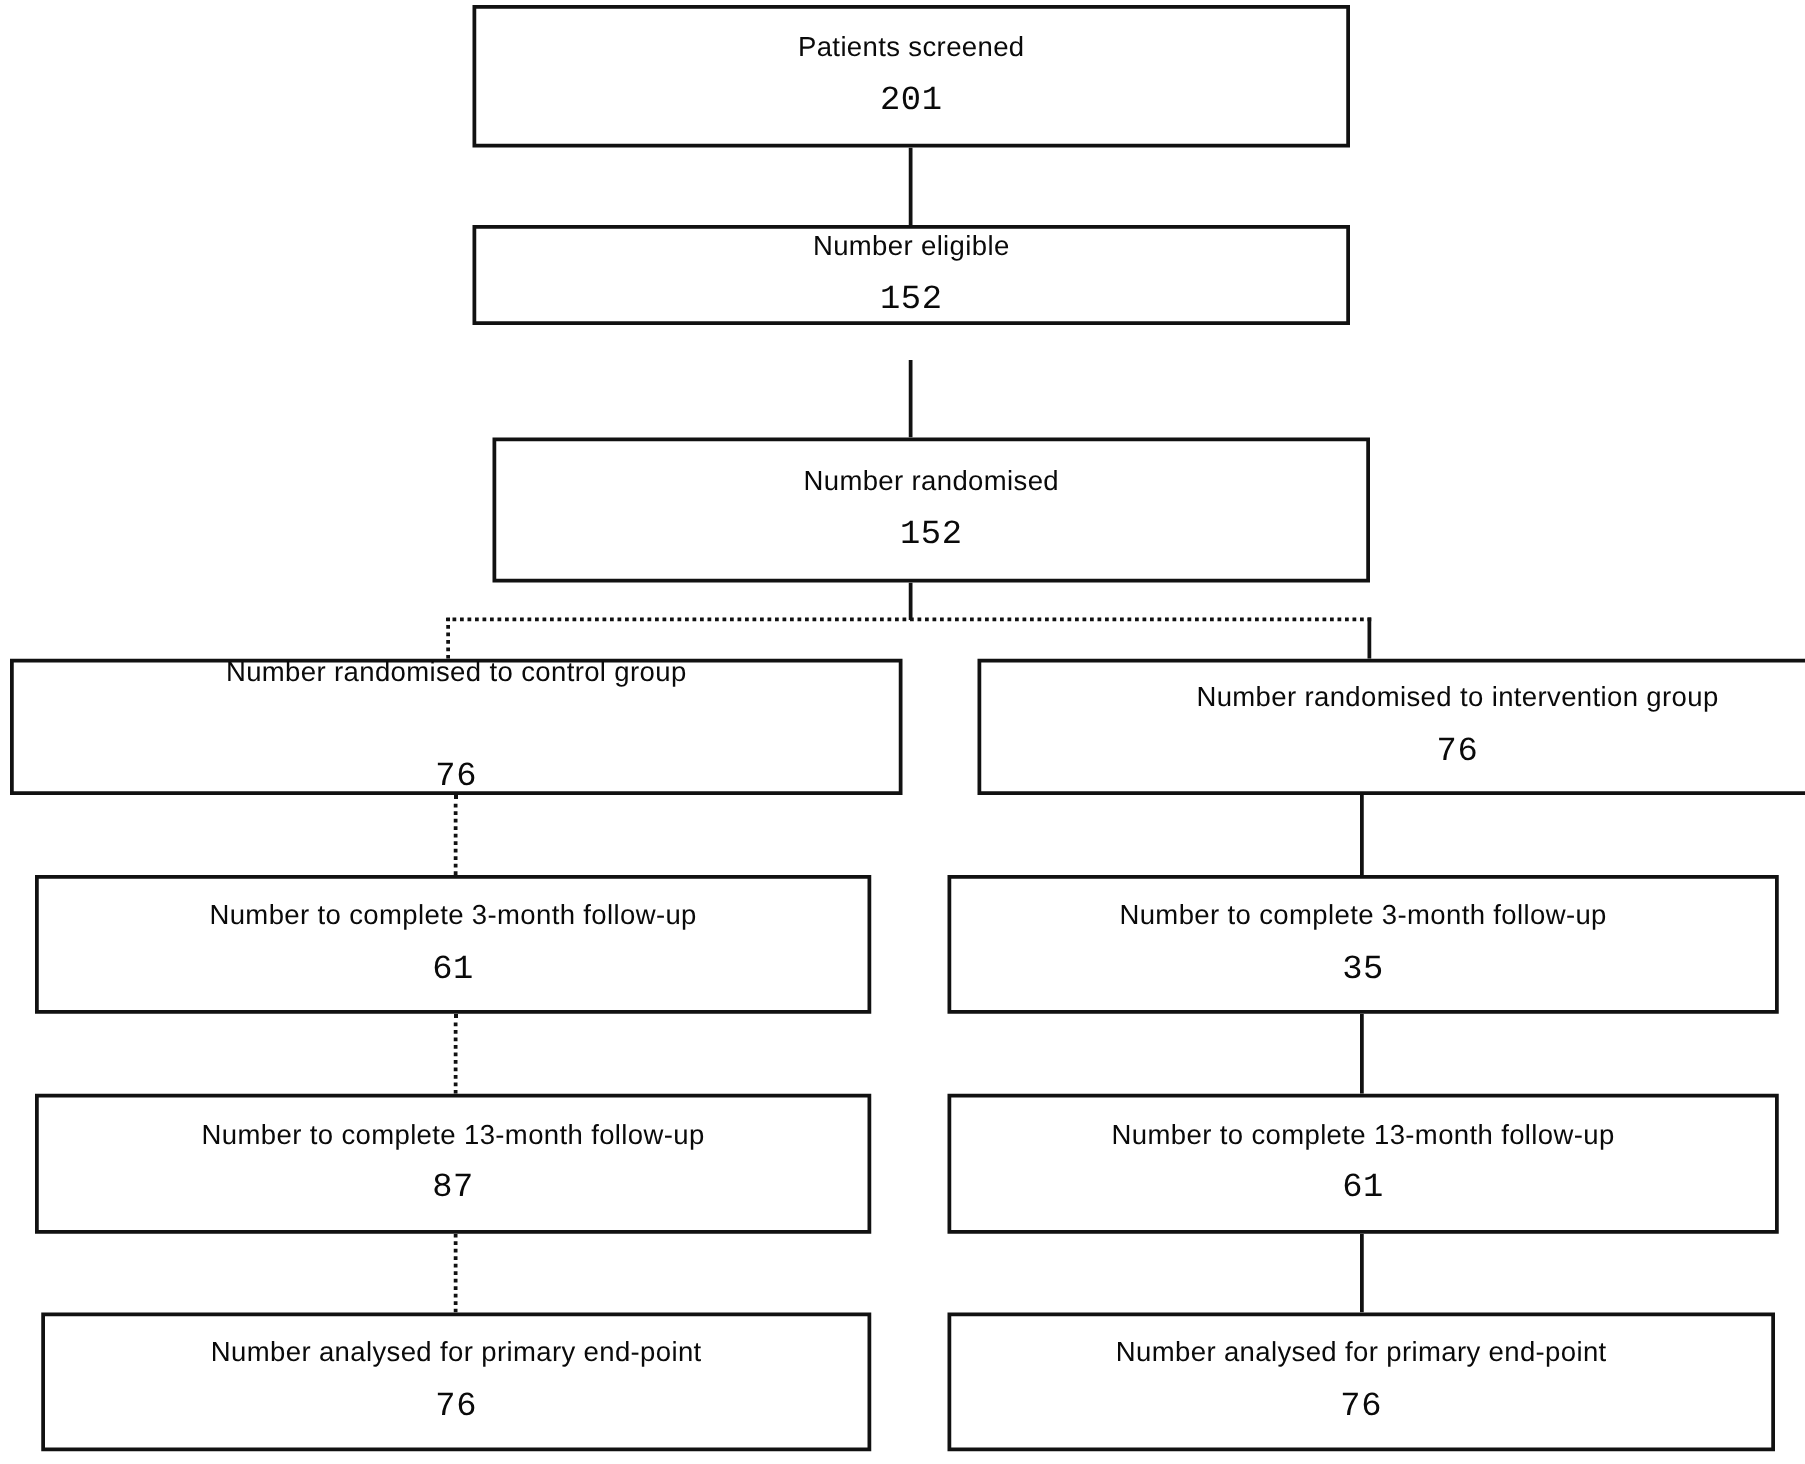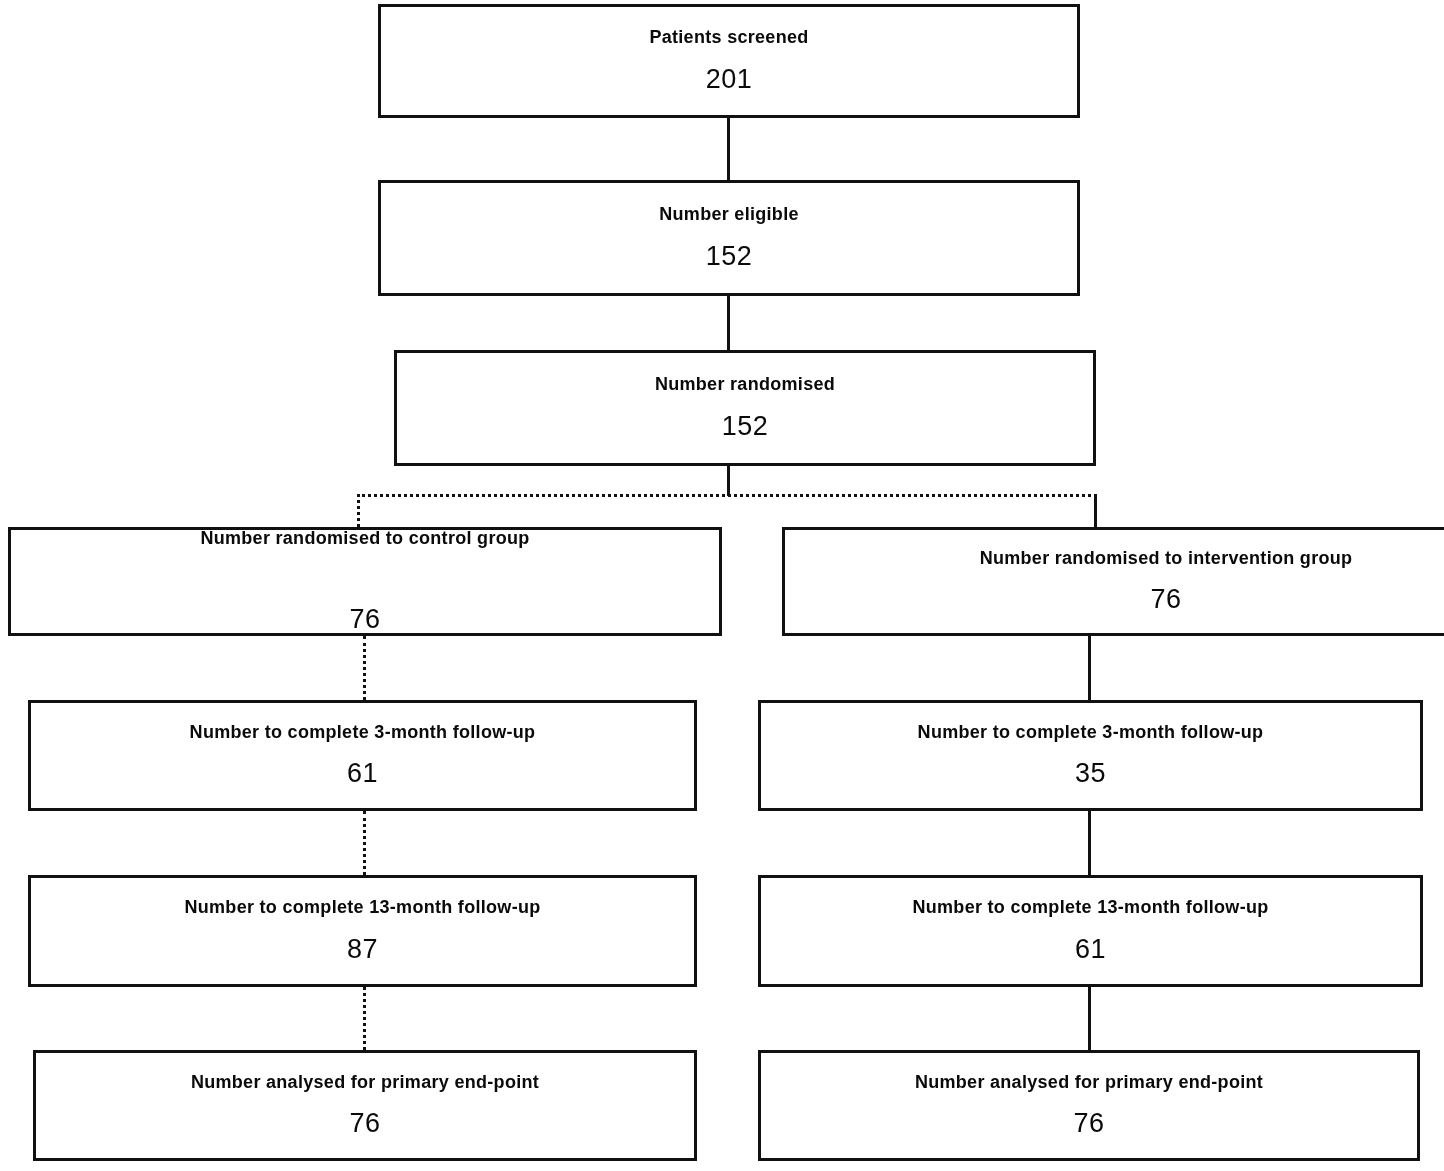"Patients screened" .node .label { font-size: 18px -> 22px; font-weight: bold -> none }
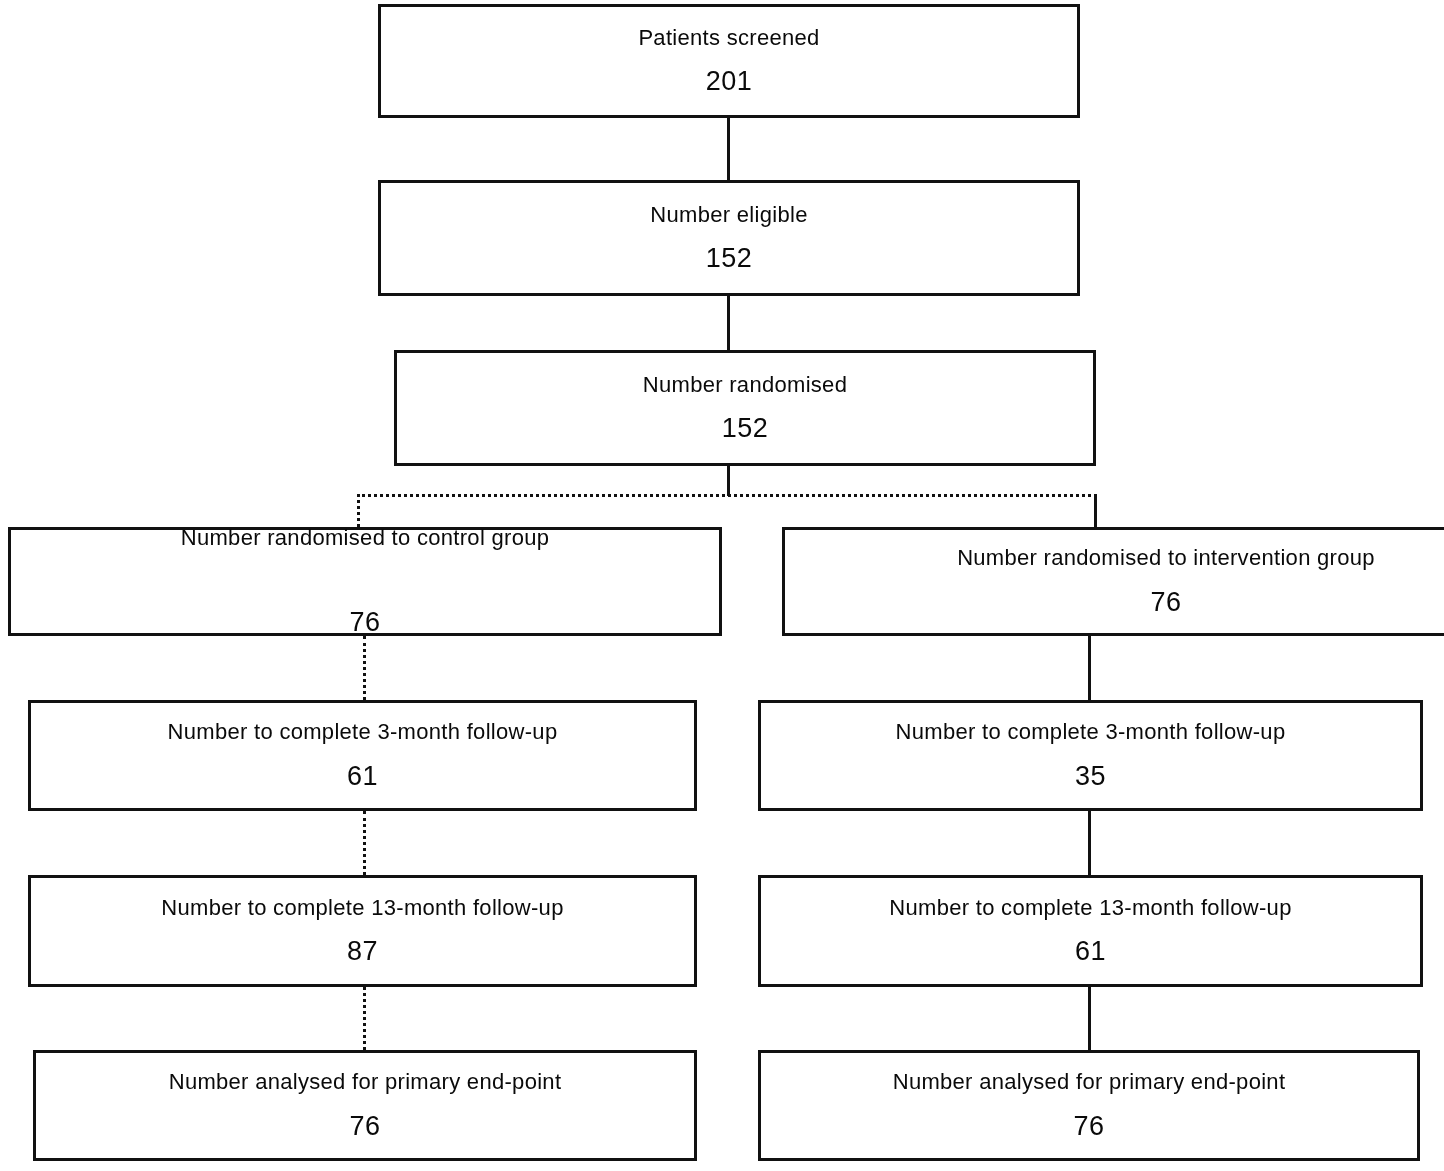"201" .node .count { font-family: none -> Liberation Mono, monospace }
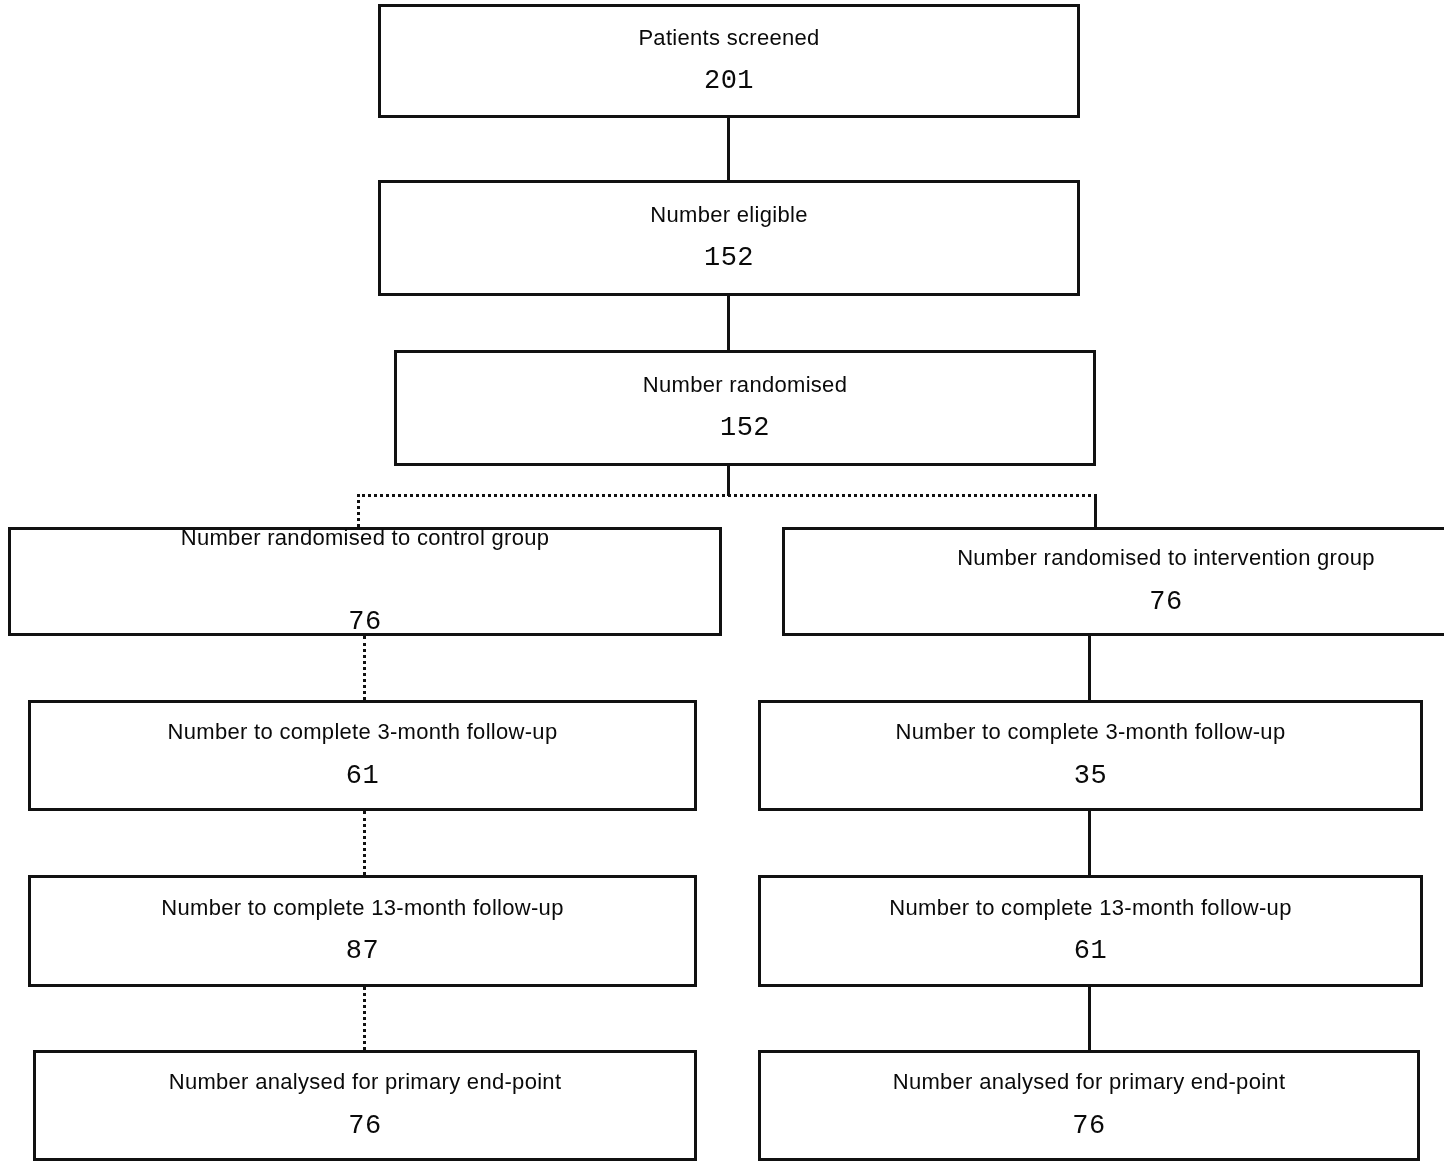"Number eligible" div.node { height: 116px -> 80px }
